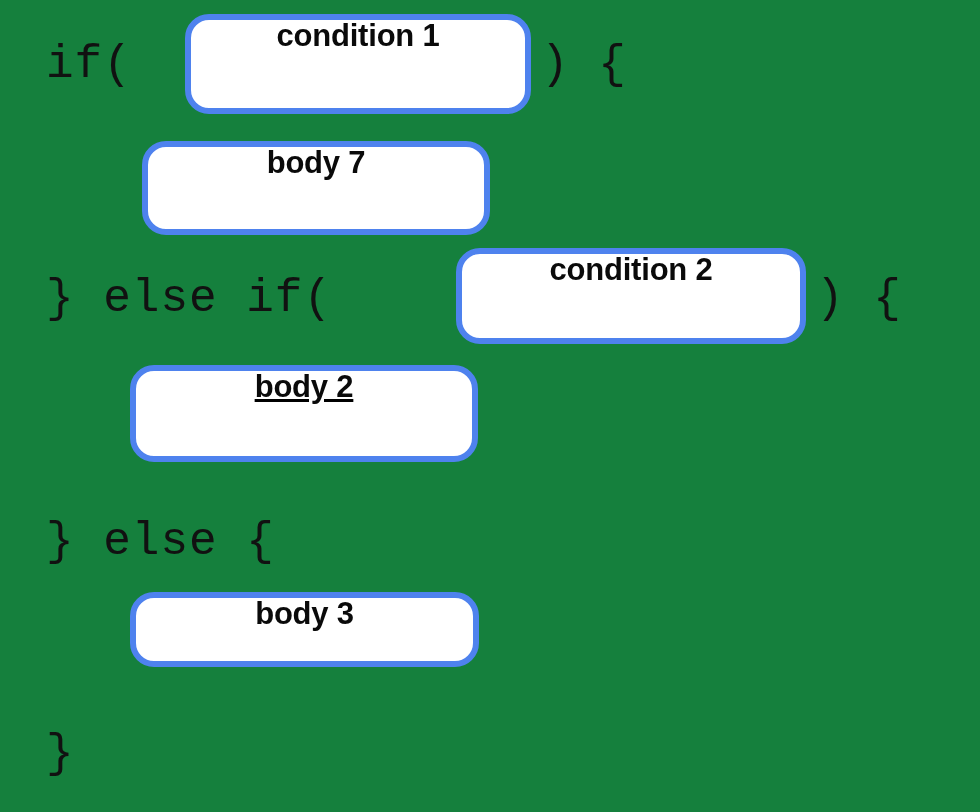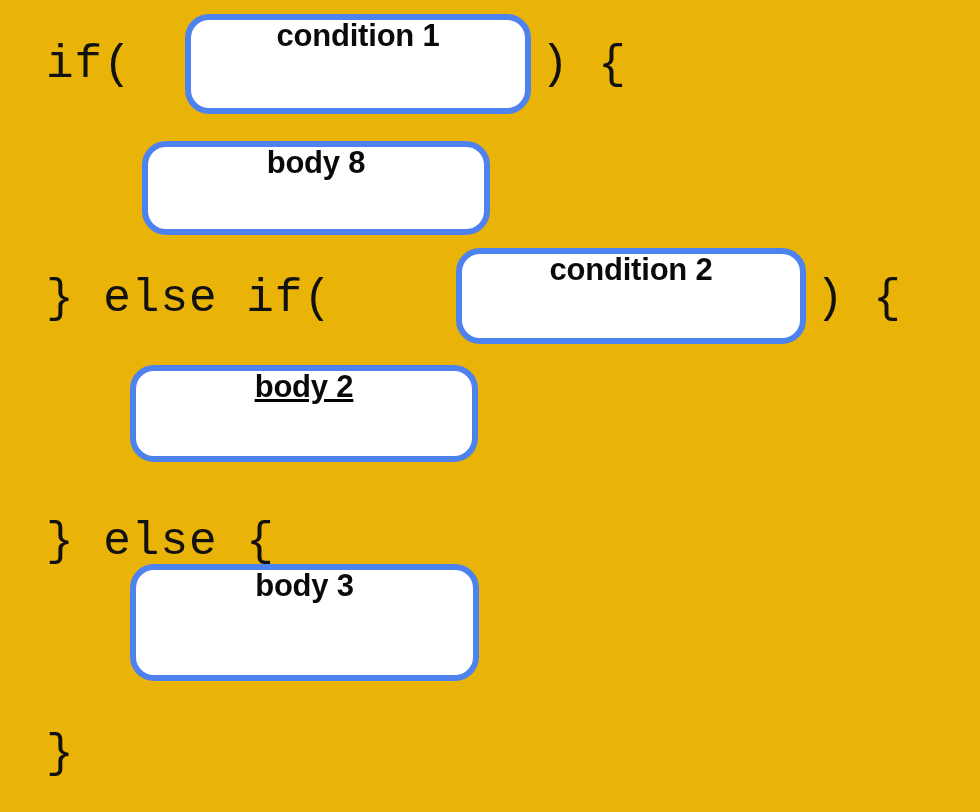"if(" div { background: #eab308 -> #15803d }
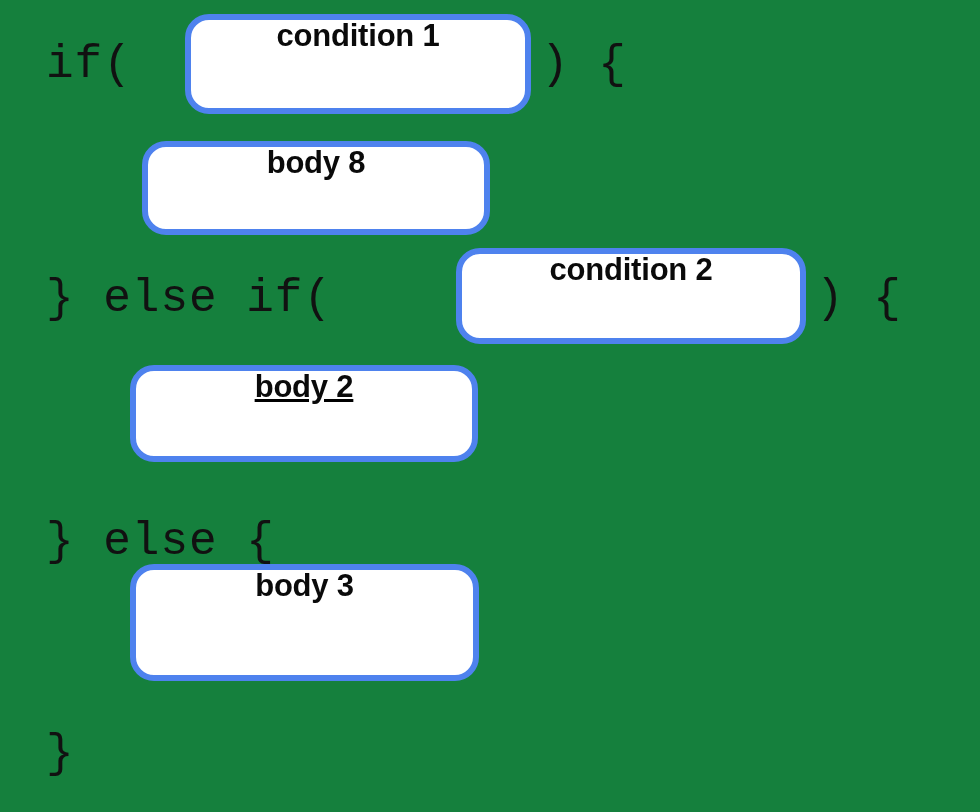"body 8" span.slot-label { text: 8 -> 7 }
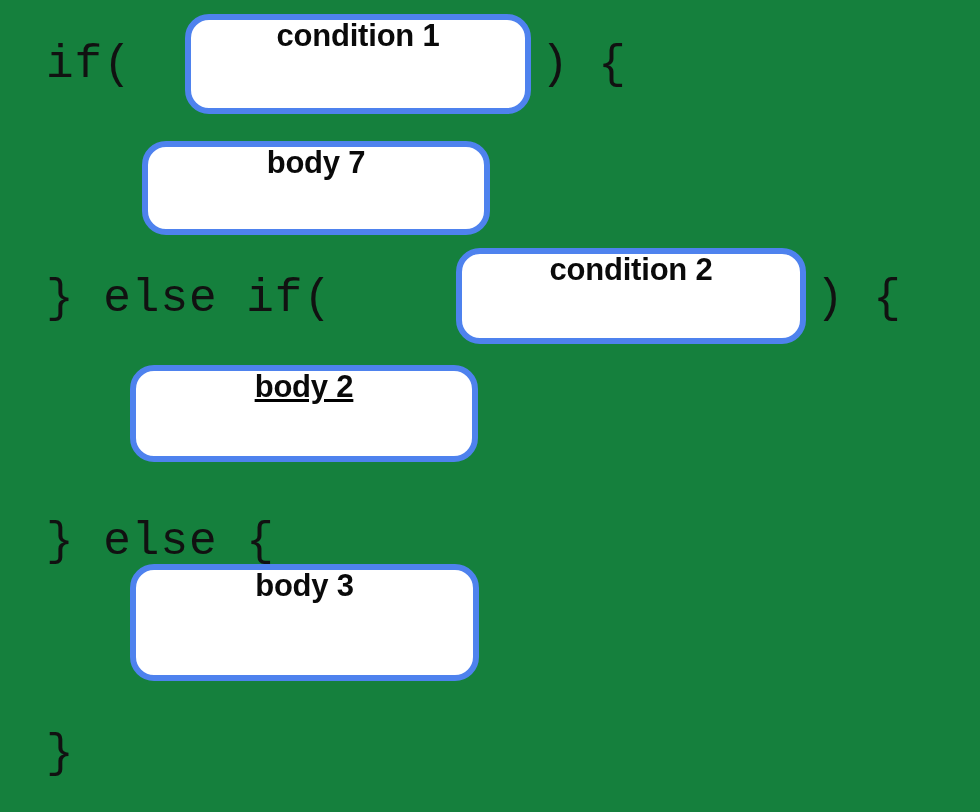"body 3" #slot-body-3 { height: 117px -> 75px; top: 564px -> 592px }
